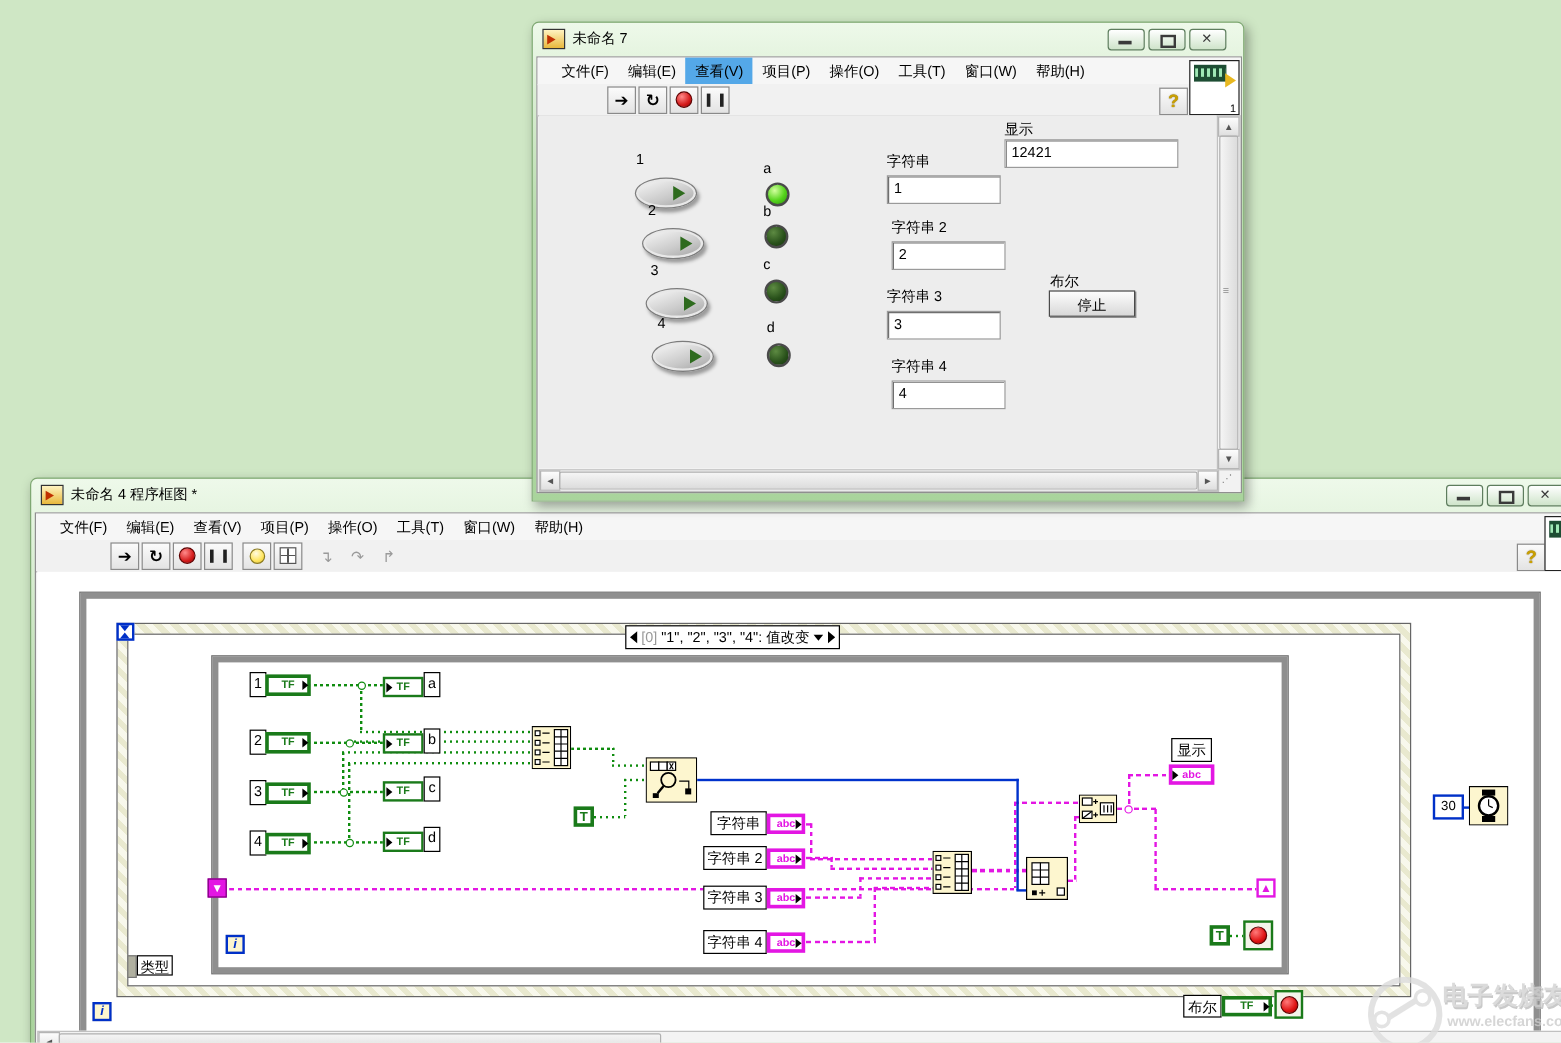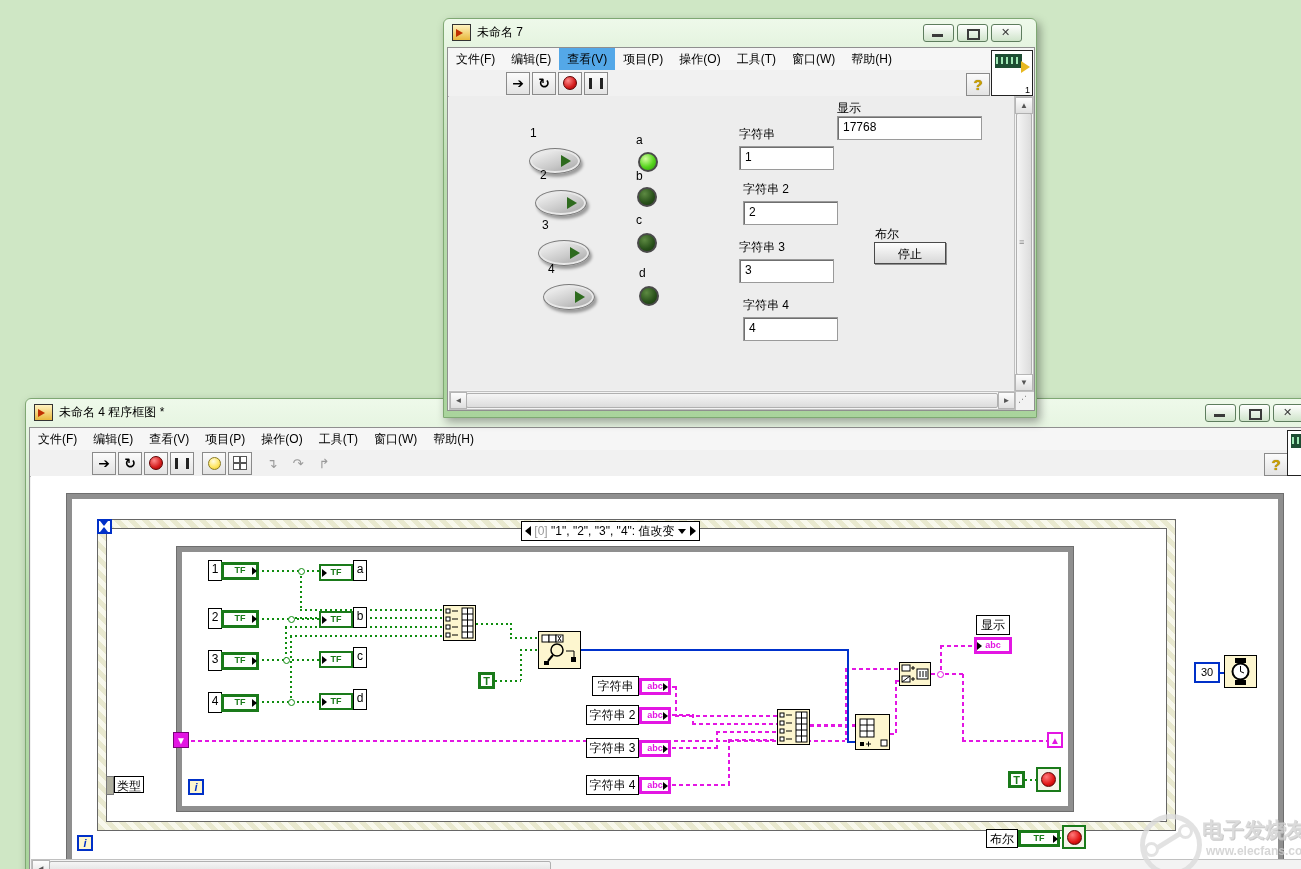"文件(F)" .menubar { padding-left: 0 -> 12px }
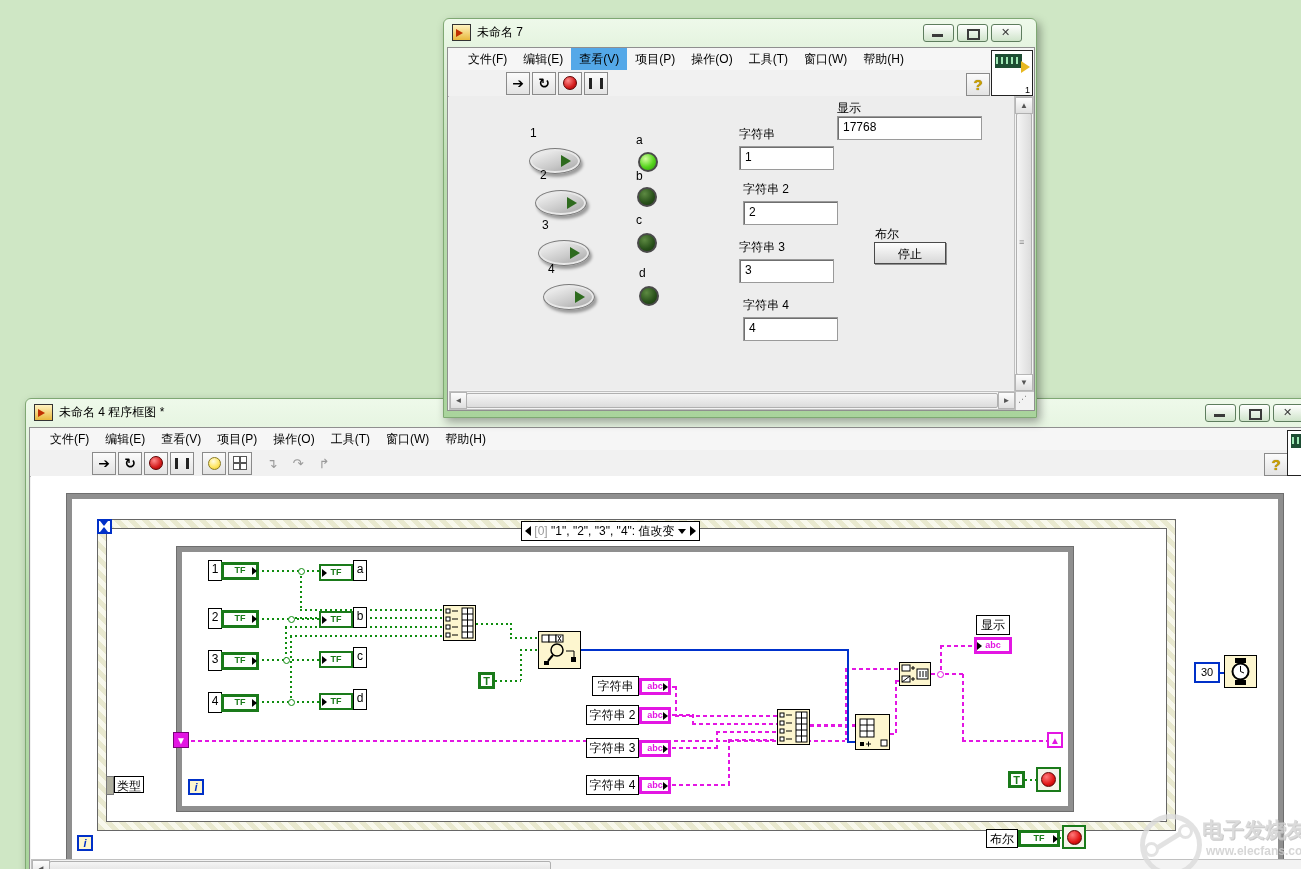"17768" div.strbox { text: 17768 -> 12421 }
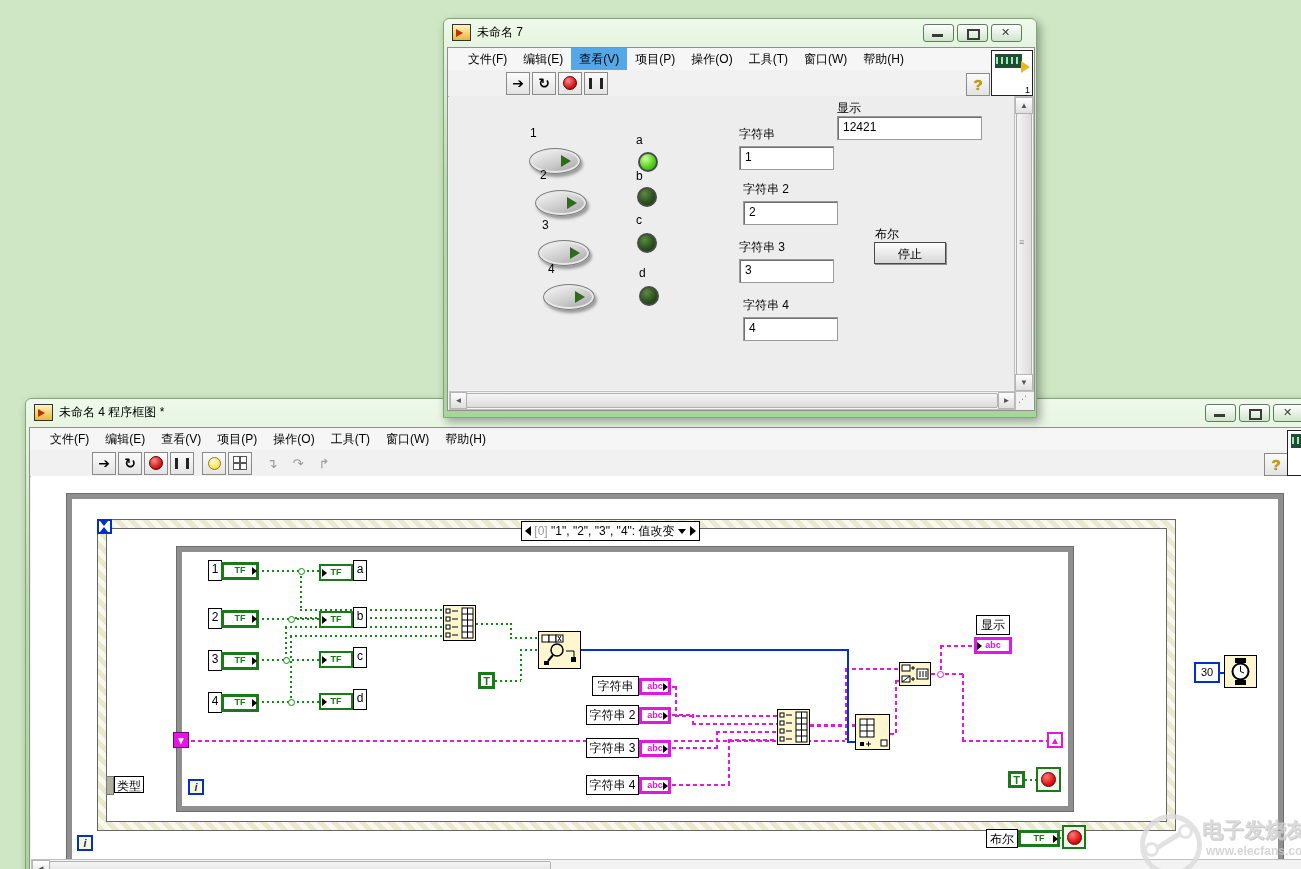"类型" div.typetag { top: 300px -> 320px }
